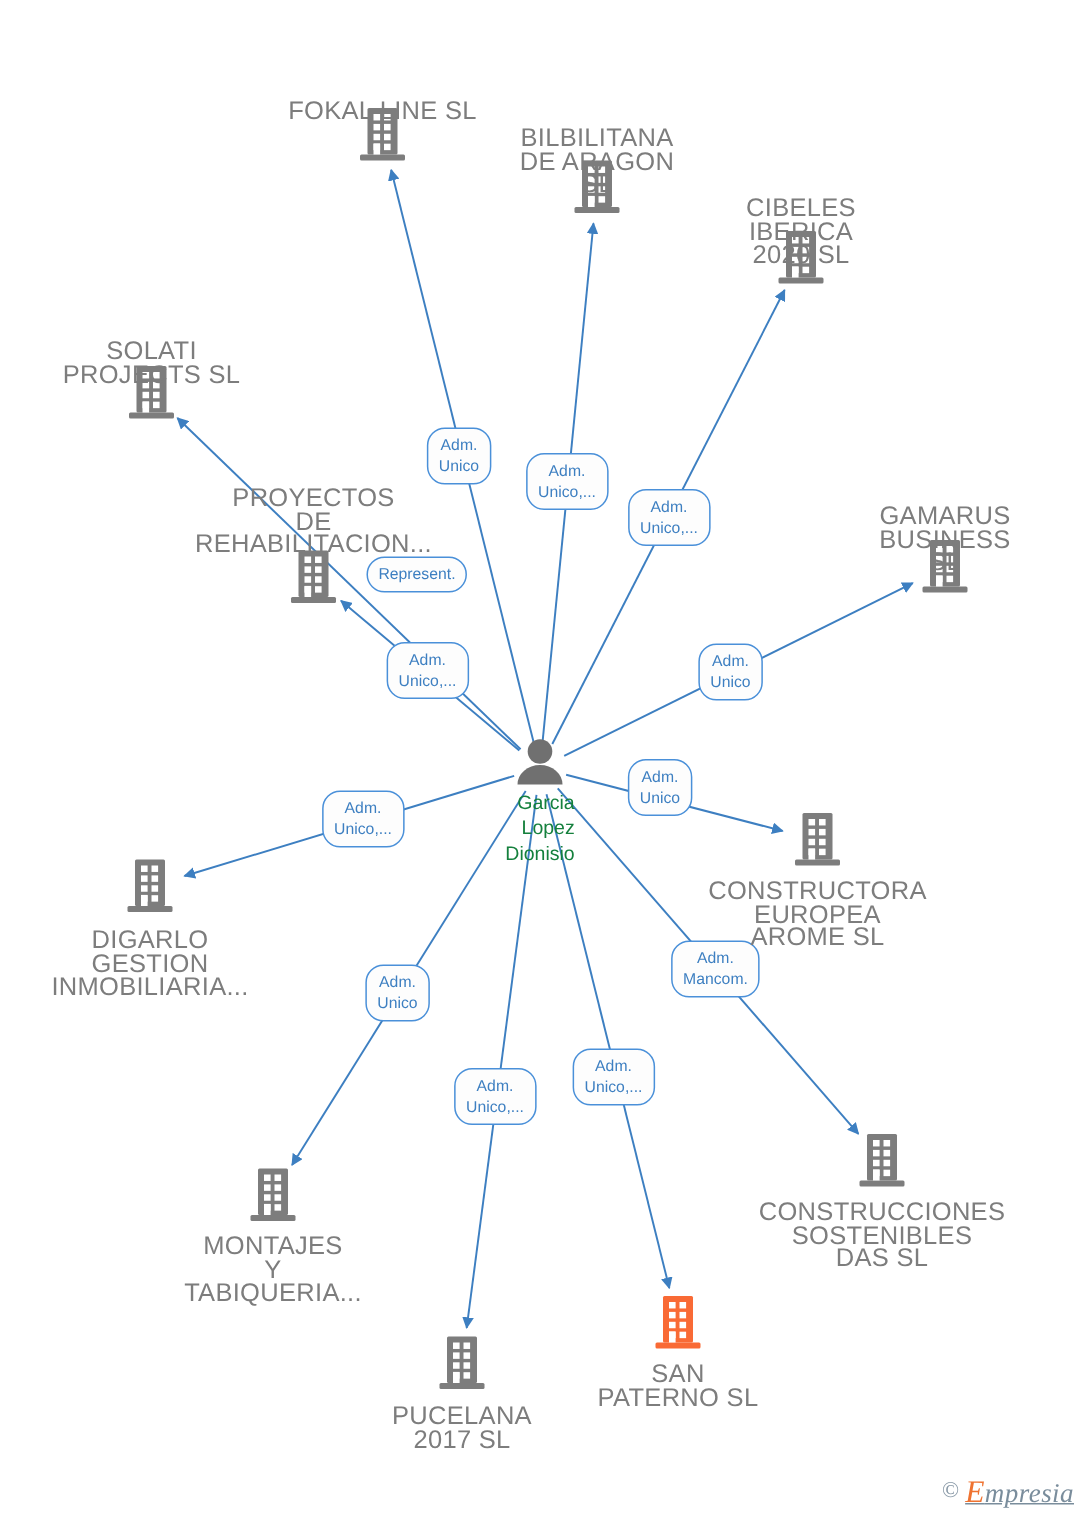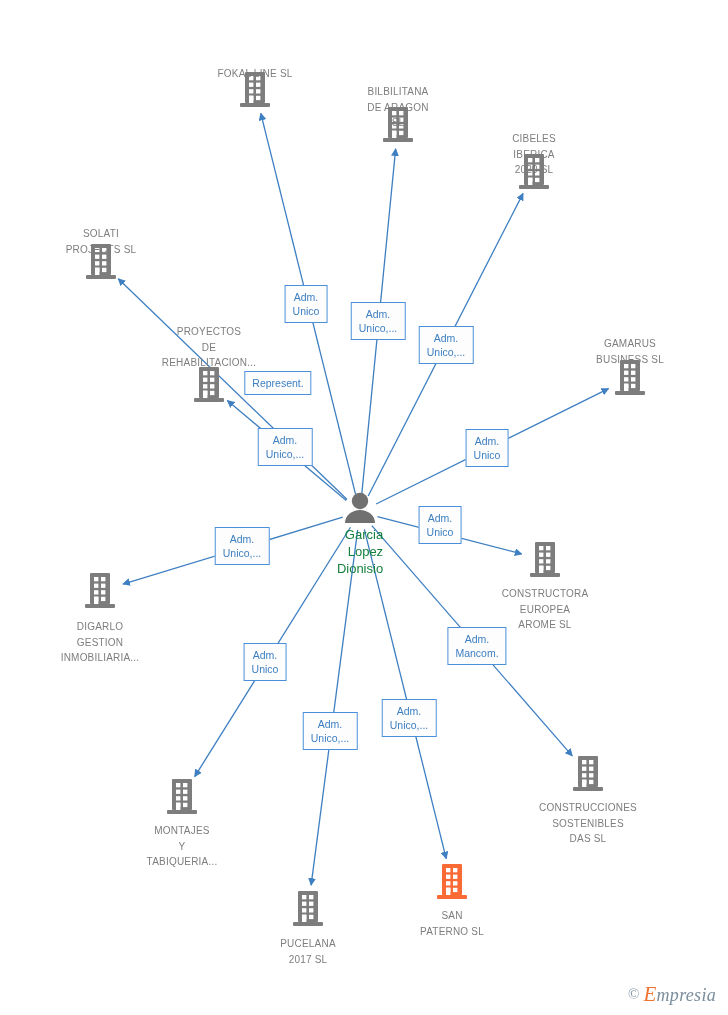"FOKAL LINE SL" .node-label { font-size: 10px -> 17px }
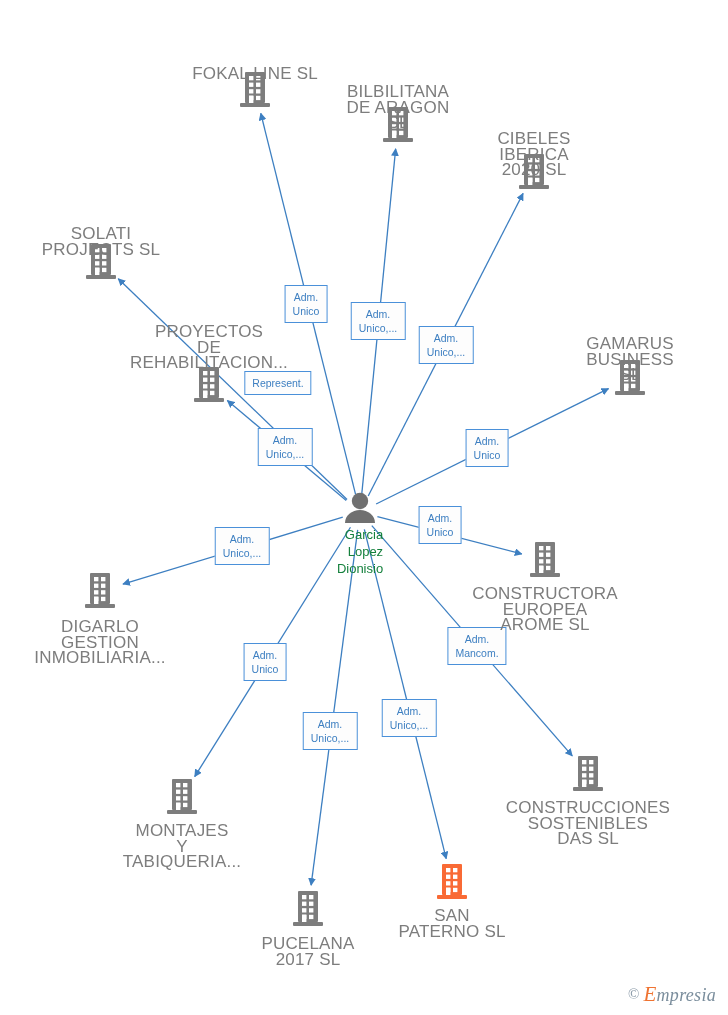"Adm." .edge-label { border-radius: 0 -> 12px }
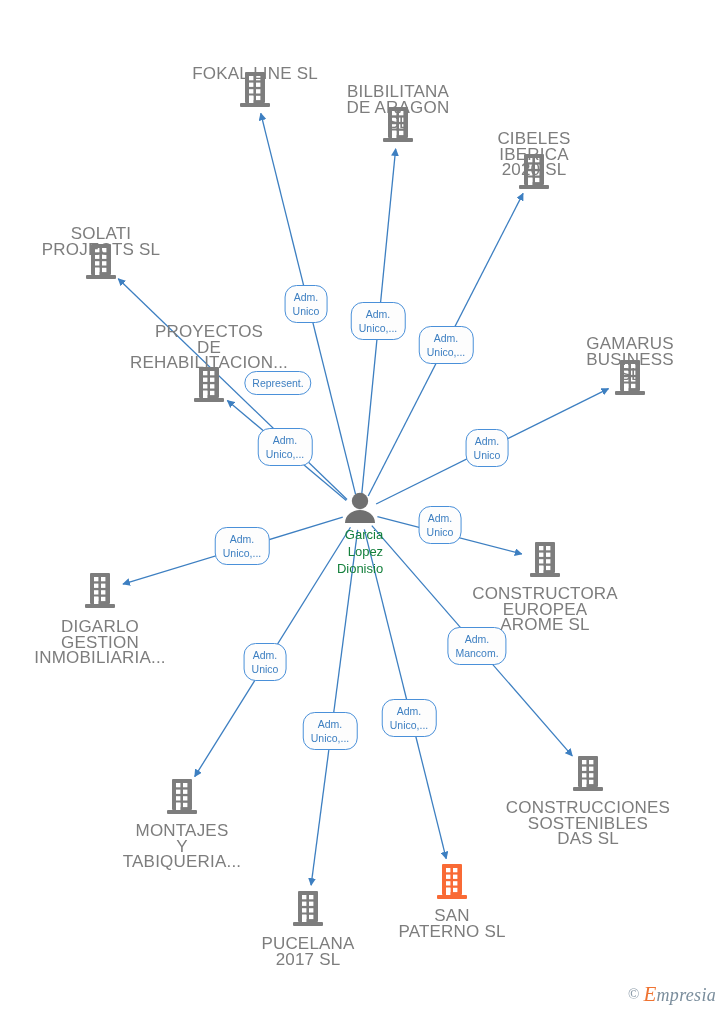"Empresia" .wm-text { text-decoration: none -> underline }
